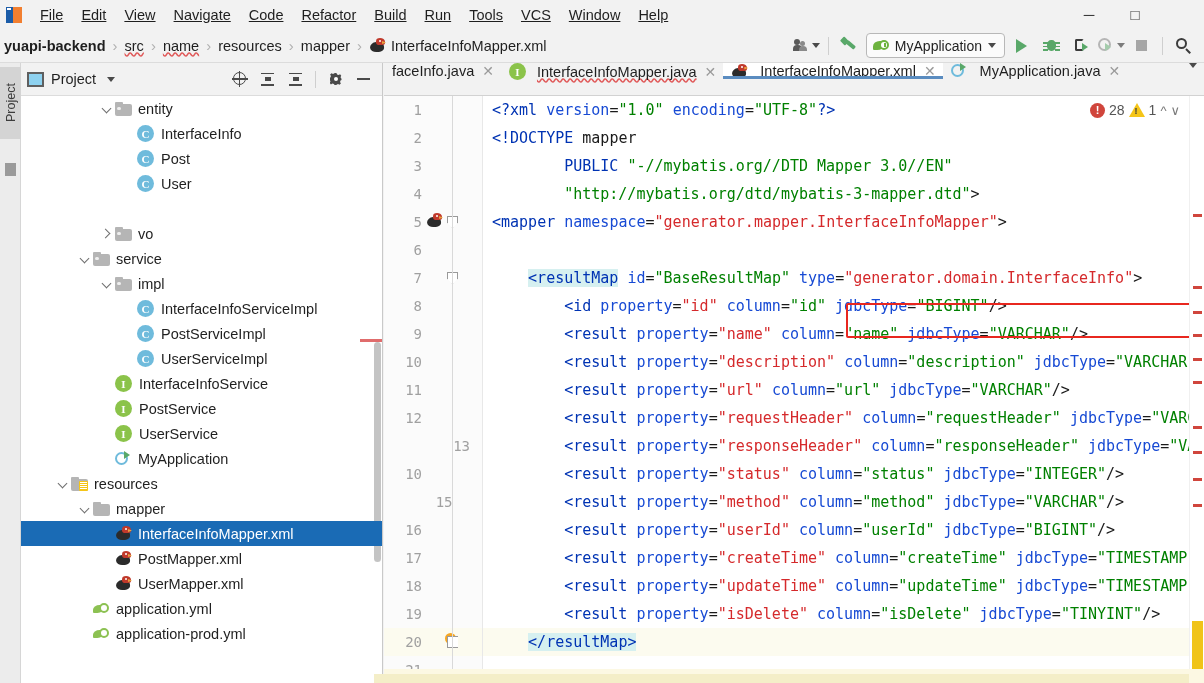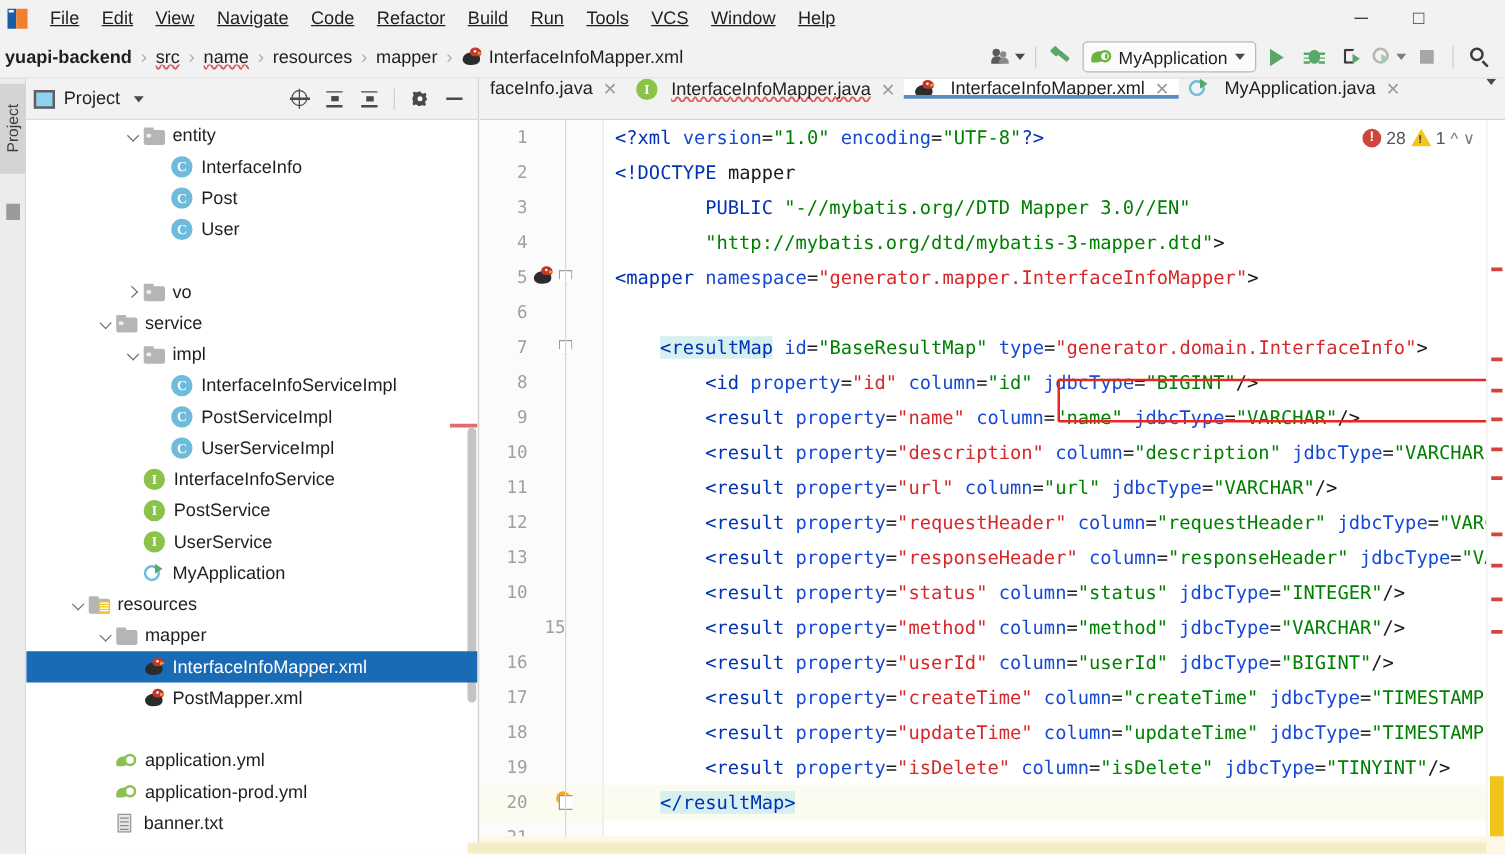"13" div.gutter-line { padding-left: none -> 48px }
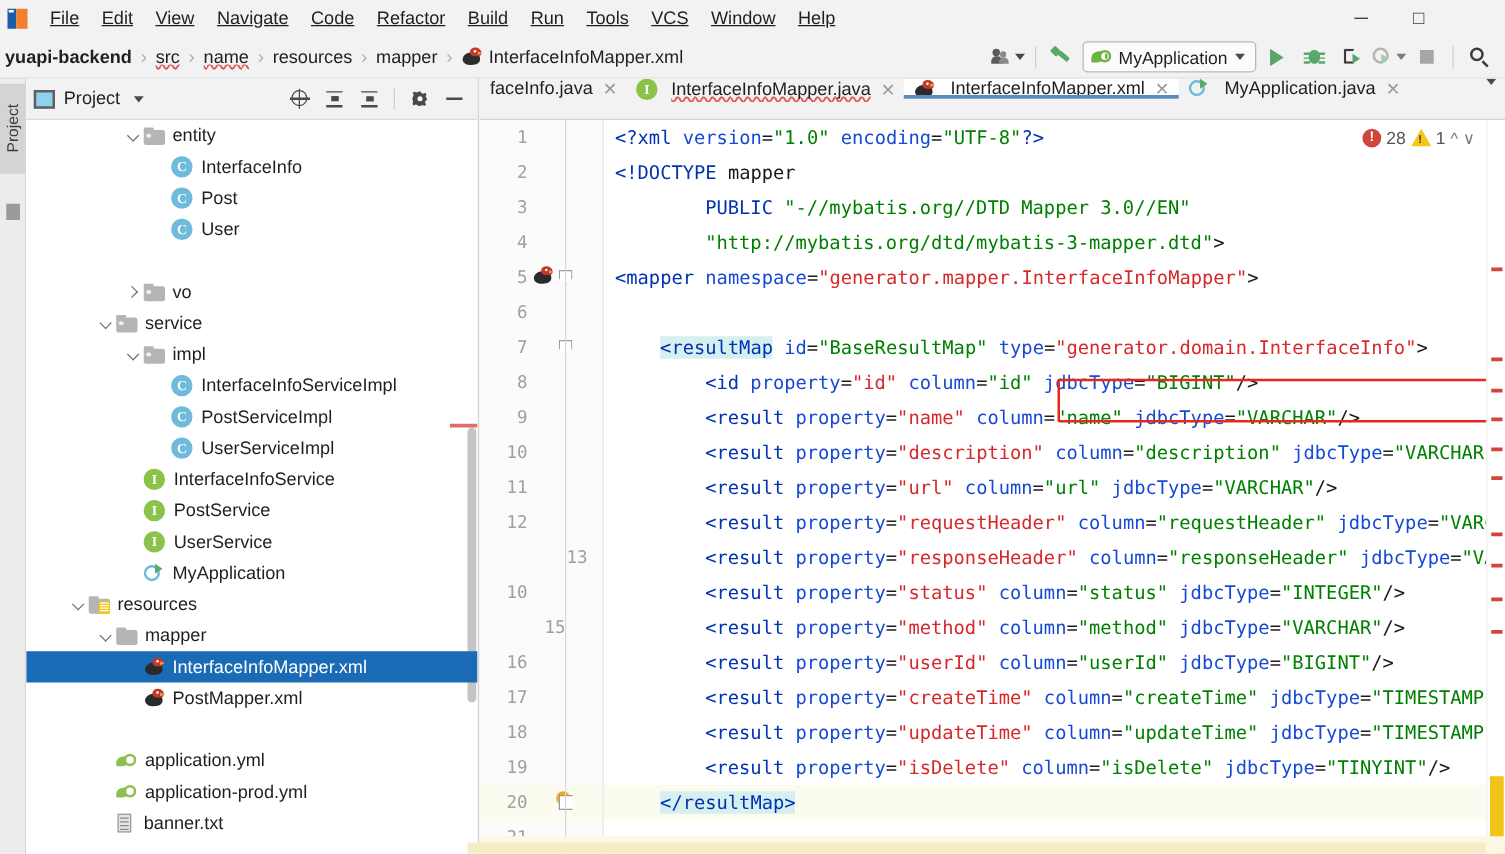"UserMapper.xml" div.trow { html: none -> <div> <span></span> <span></span> <span> <span></span> <span></span> <span></span> <span></span> </span> <span>UserMapper.xml</span> </div> }
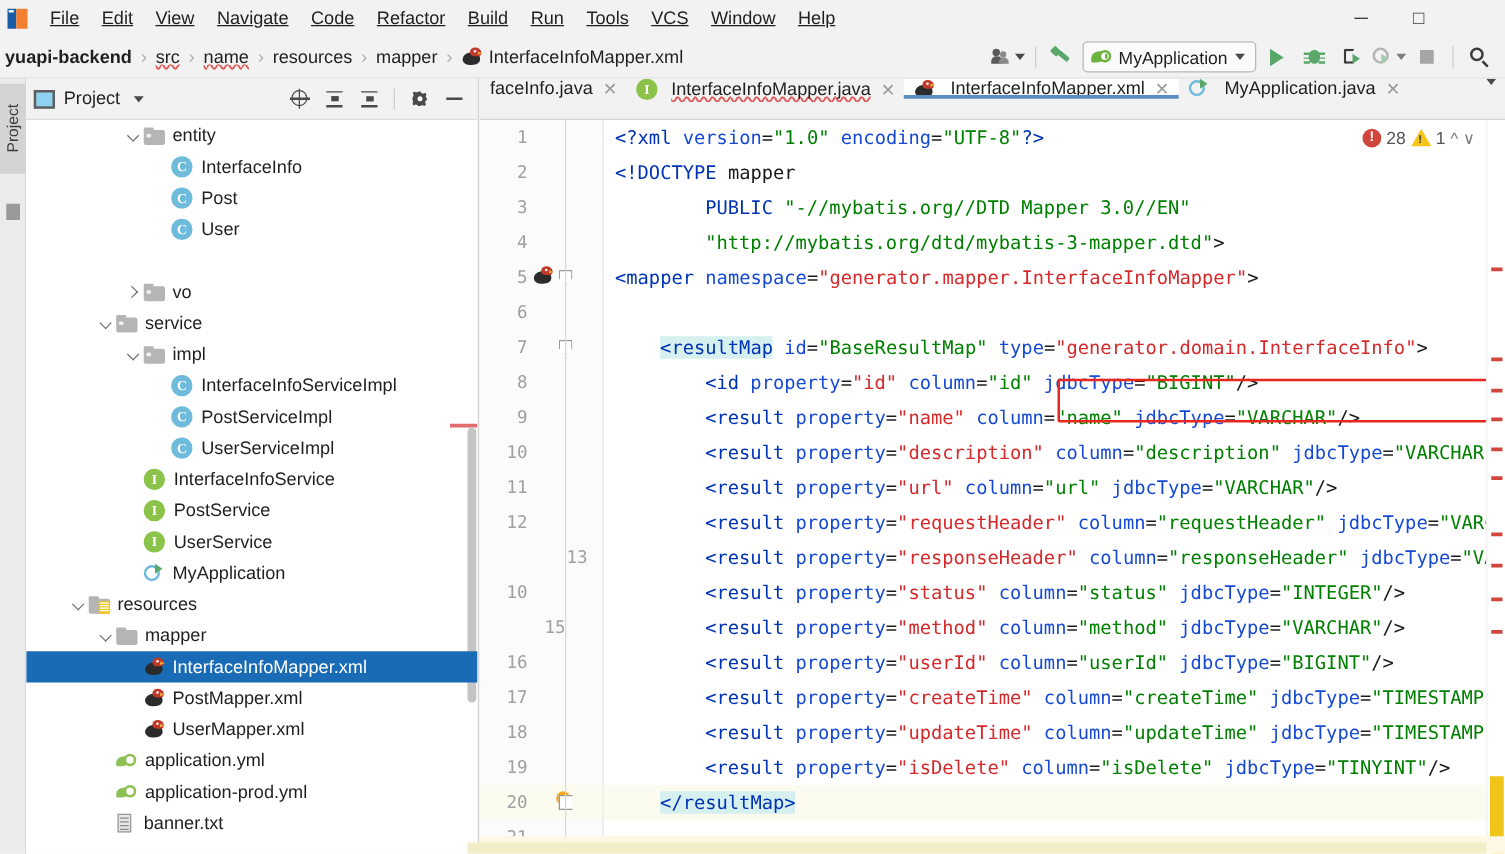"banner.txt" div.trow { html: <div> <span></span> <span></span> <span> <span></span> <span></span> <span></span> <span></span> <span></span> </span> <span>banner.txt</span> </div> -> none }
